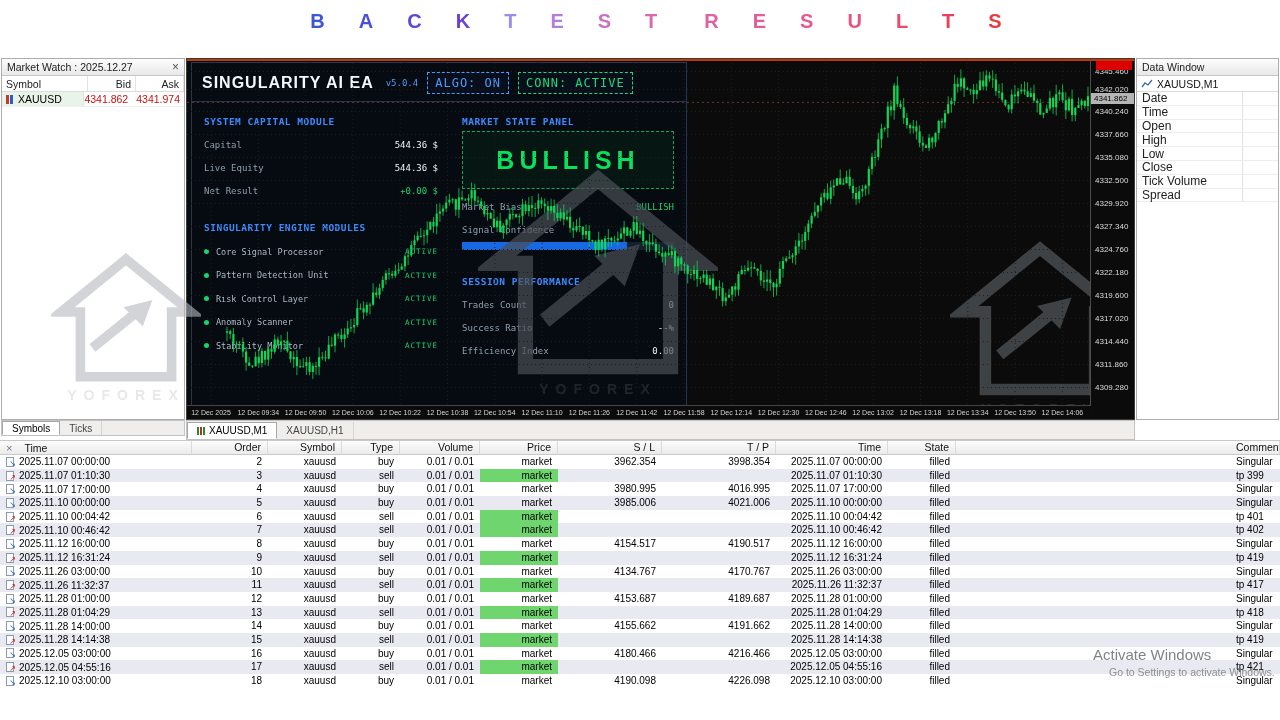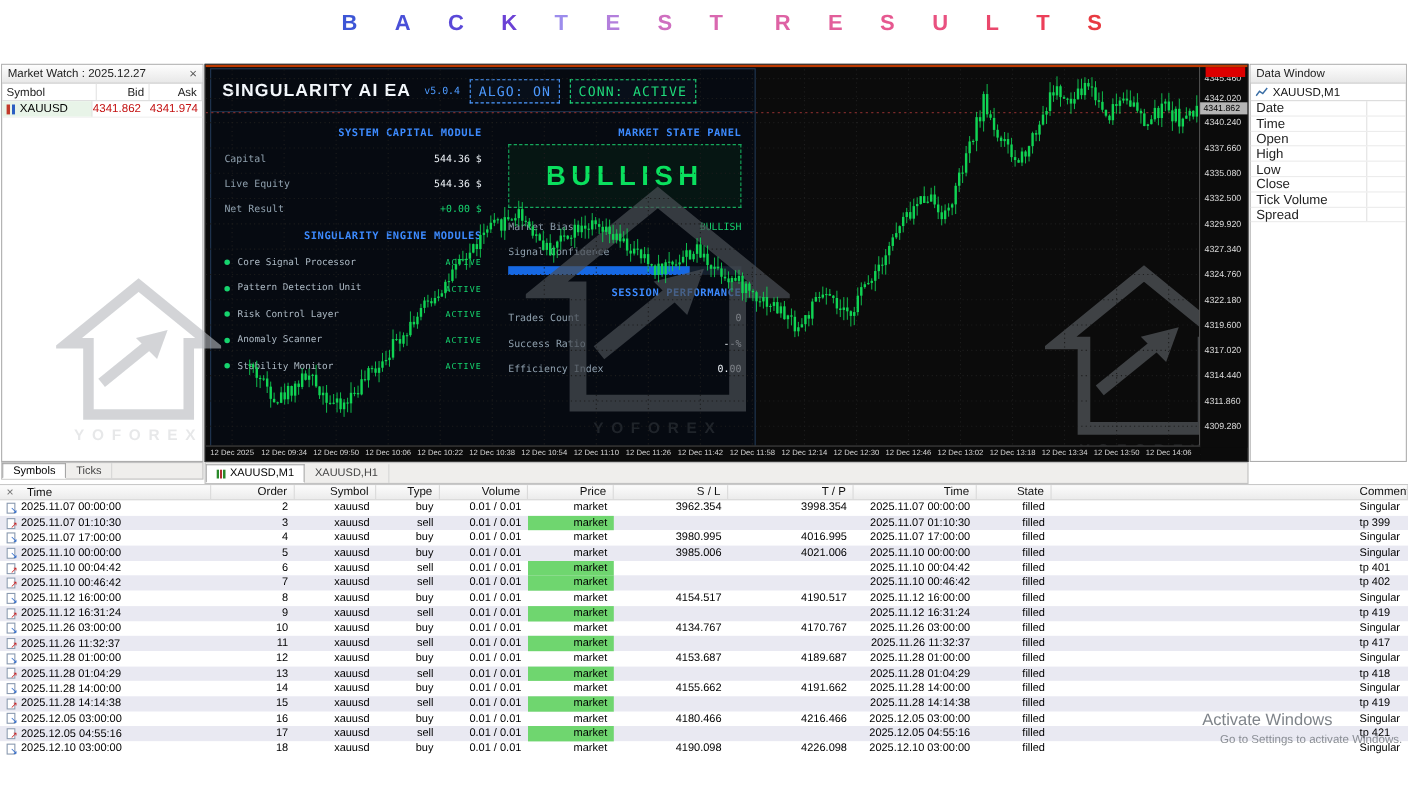"SYSTEM CAPITAL MODULE" .sec { text-align: right -> none }
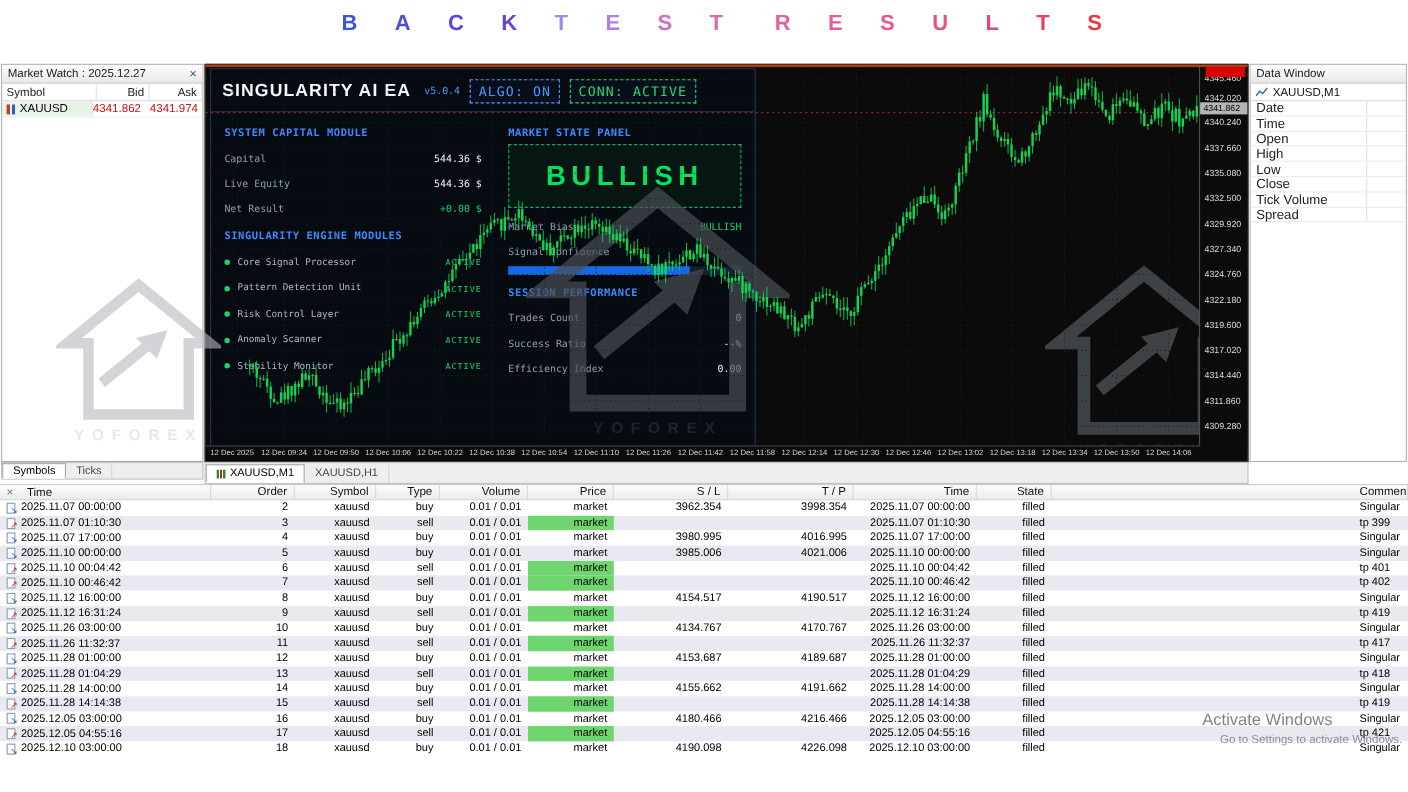"SINGULARITY ENGINE MODULES" .sec2 { margin-top: 11px -> 26px }
